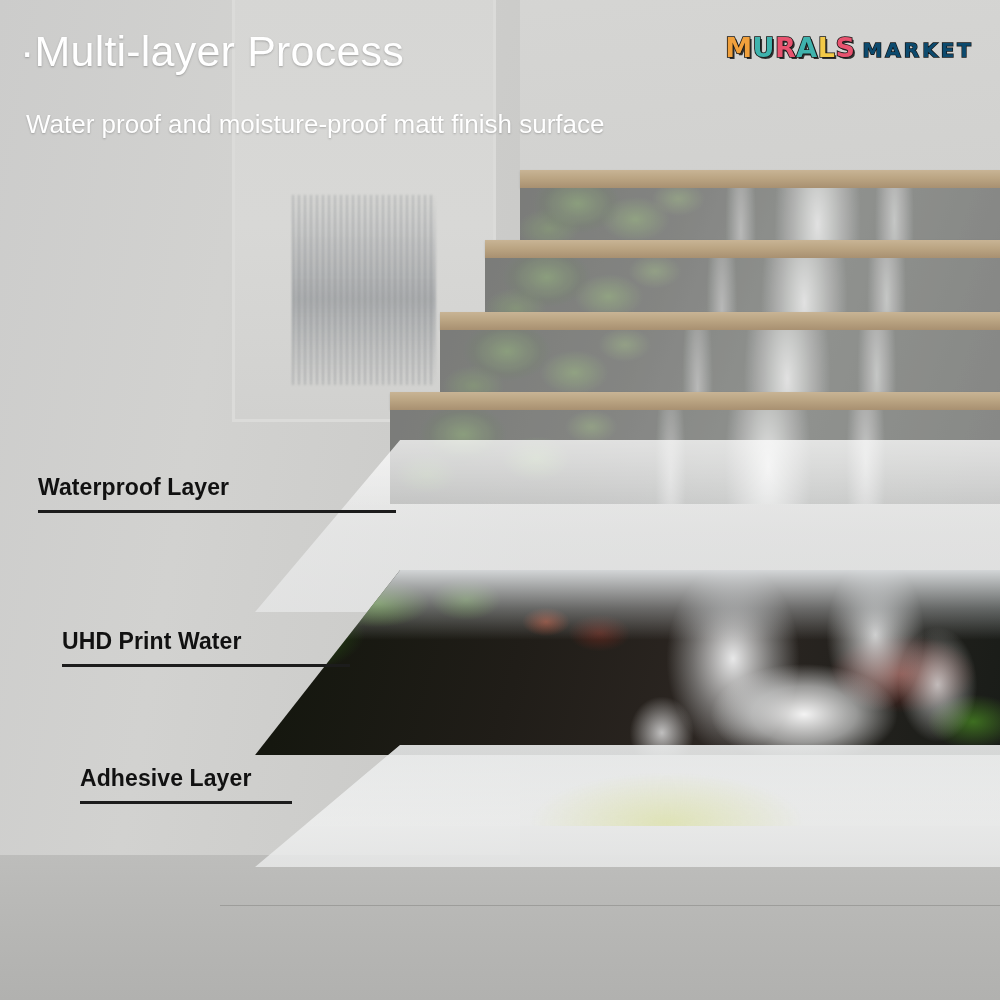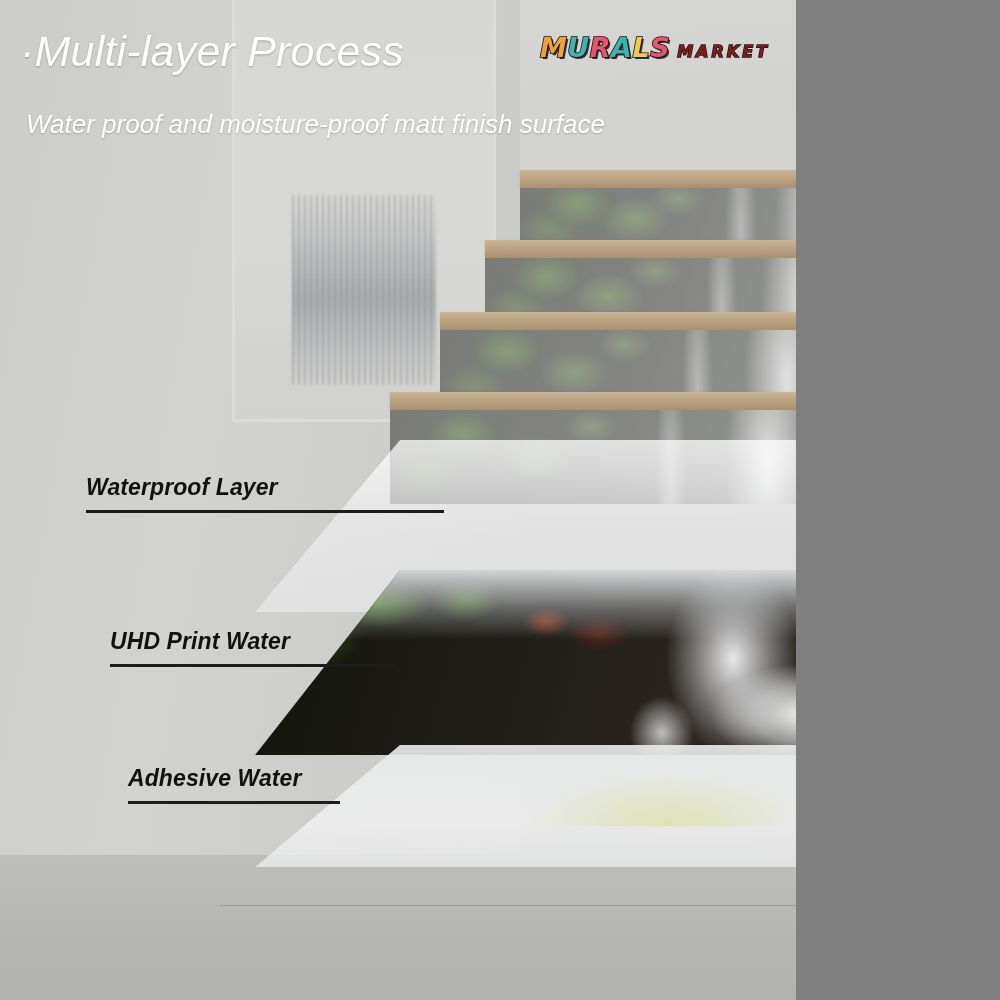"·Multi-layer Process" #stage { font-style: italic -> none; width: 796px -> 1000px }
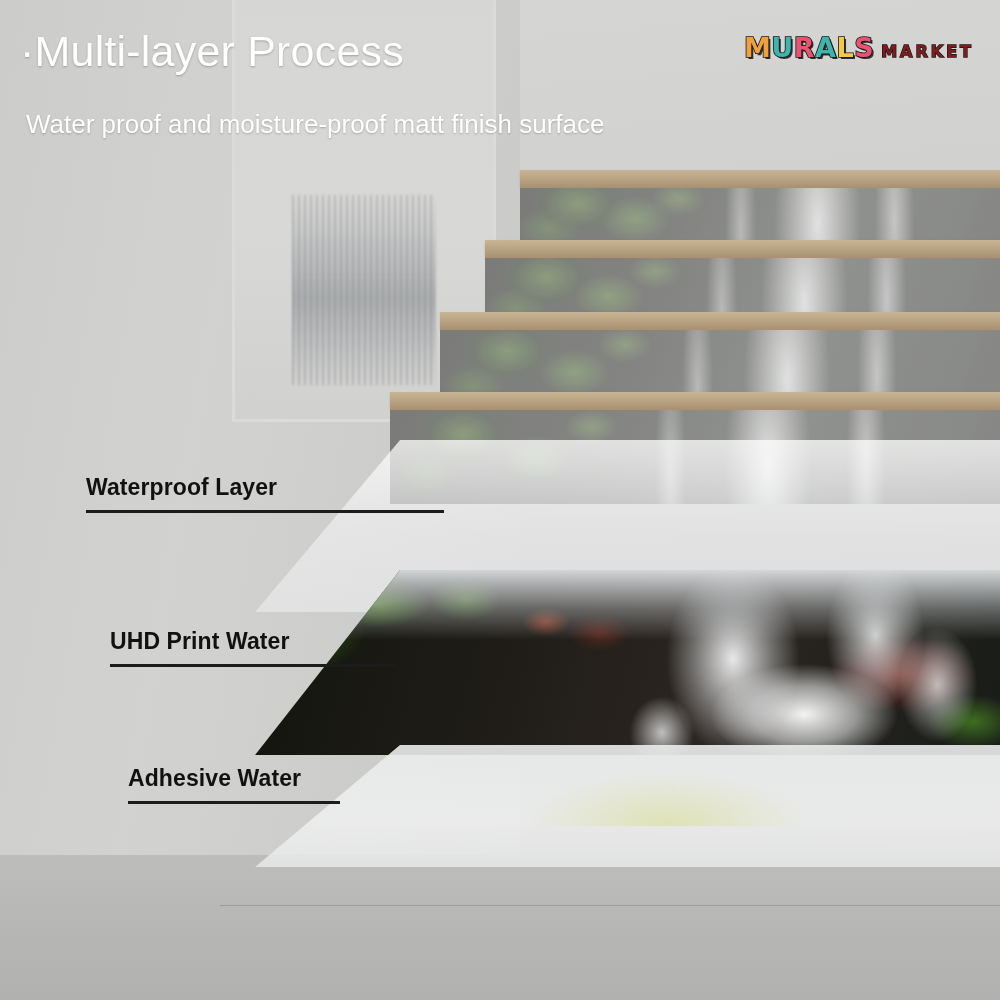"MARKET" .logo-market { color: #7f1d1d -> #0c4a6e; font-size: 16px -> 20px }
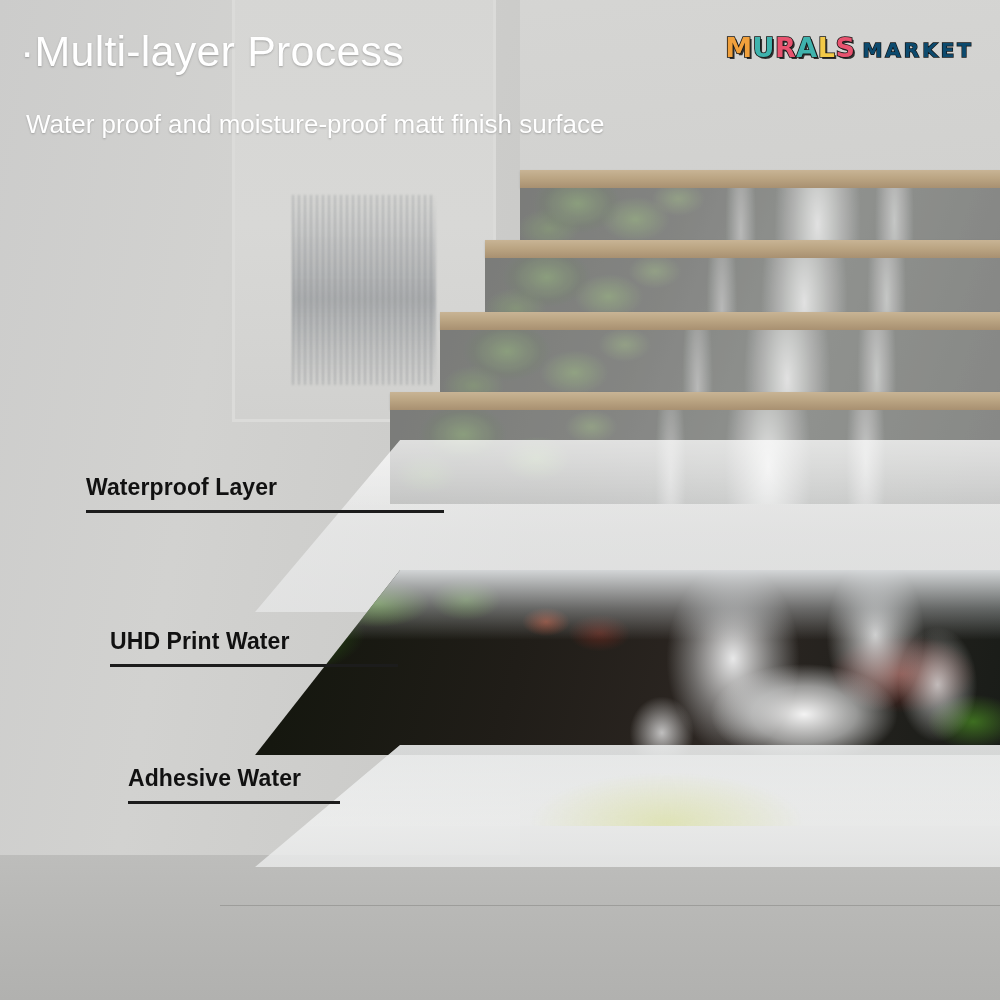"Waterproof Layer" .label-group { margin-left: 48px -> none }
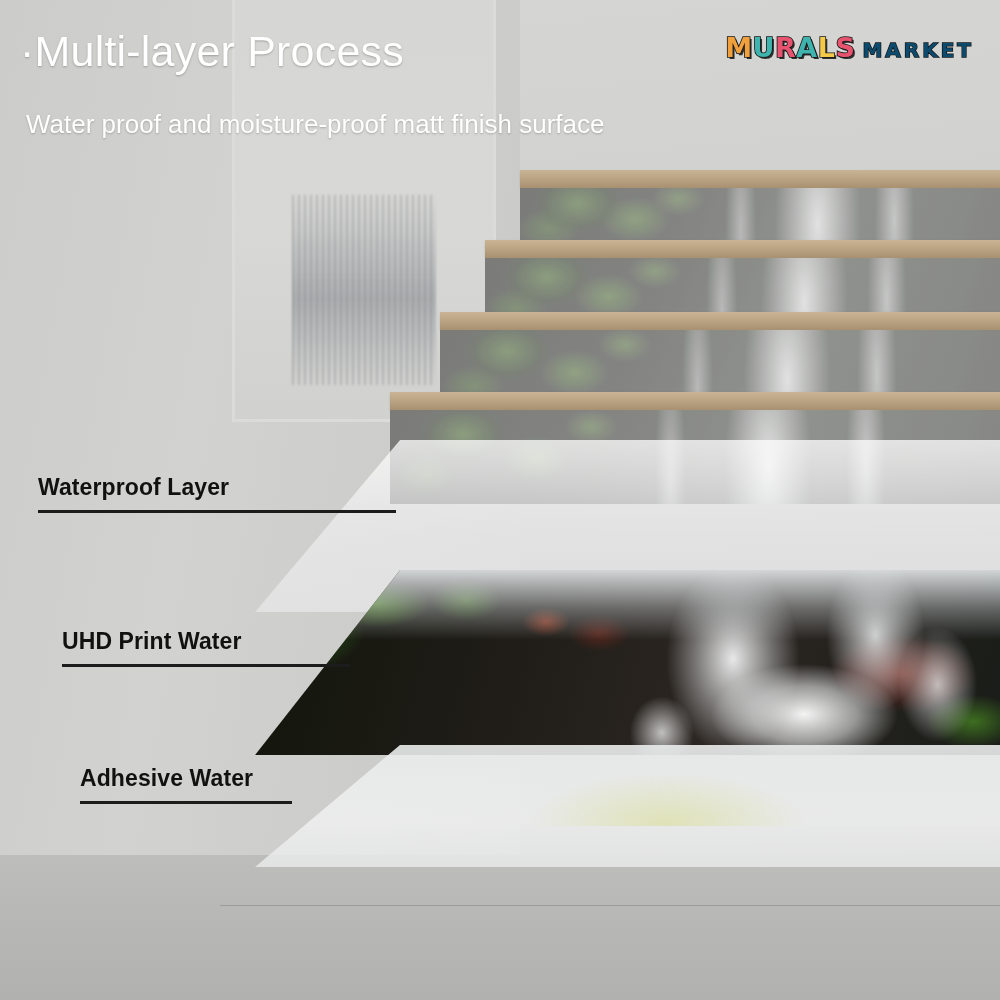"Adhesive Water" div.label-text { text: Water -> Layer }
